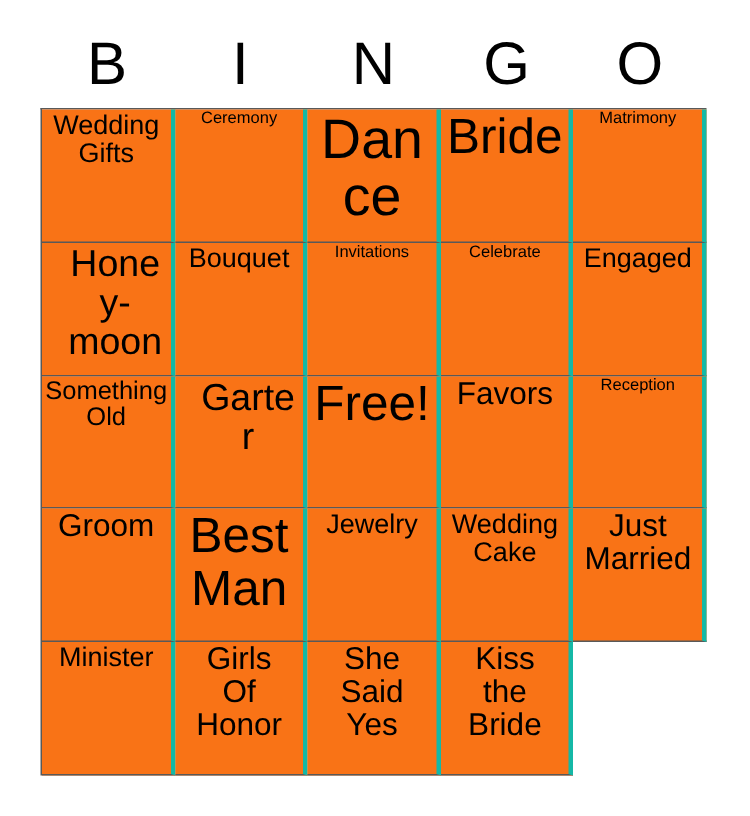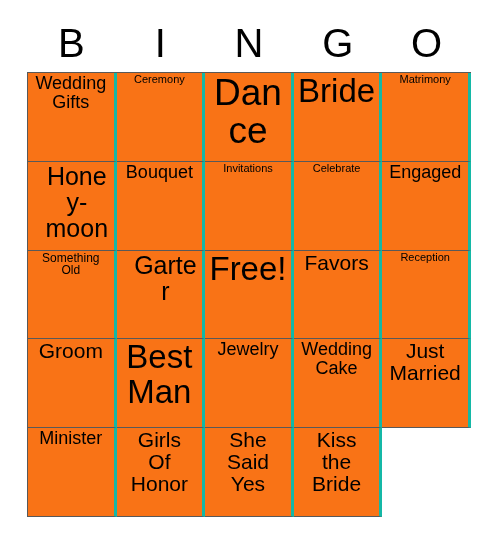"Something" .fs-xxs { font-size: 12px -> 17px }
